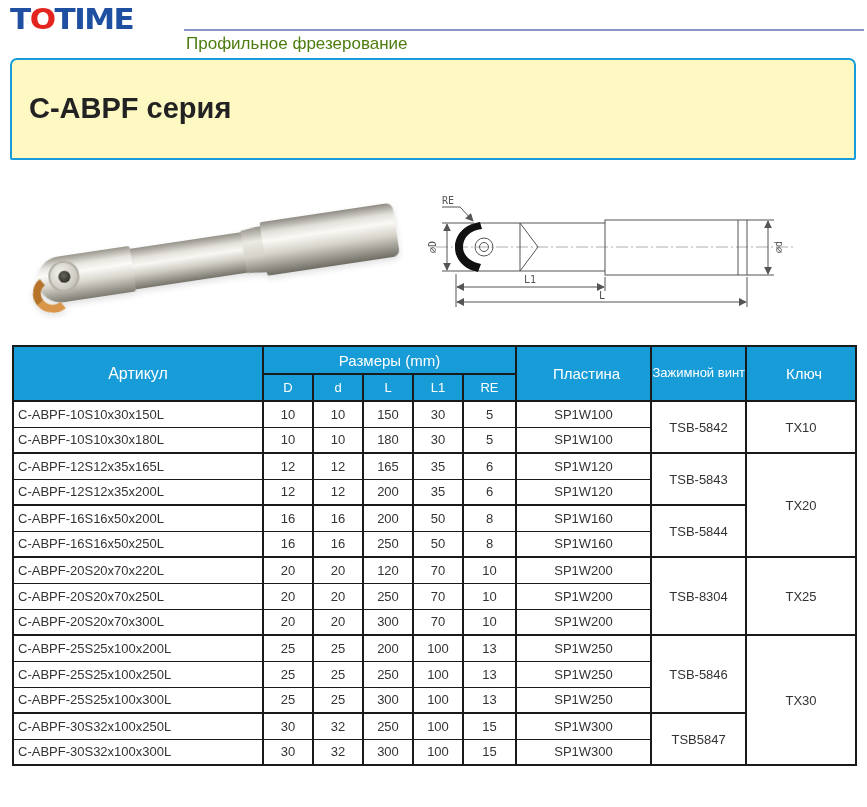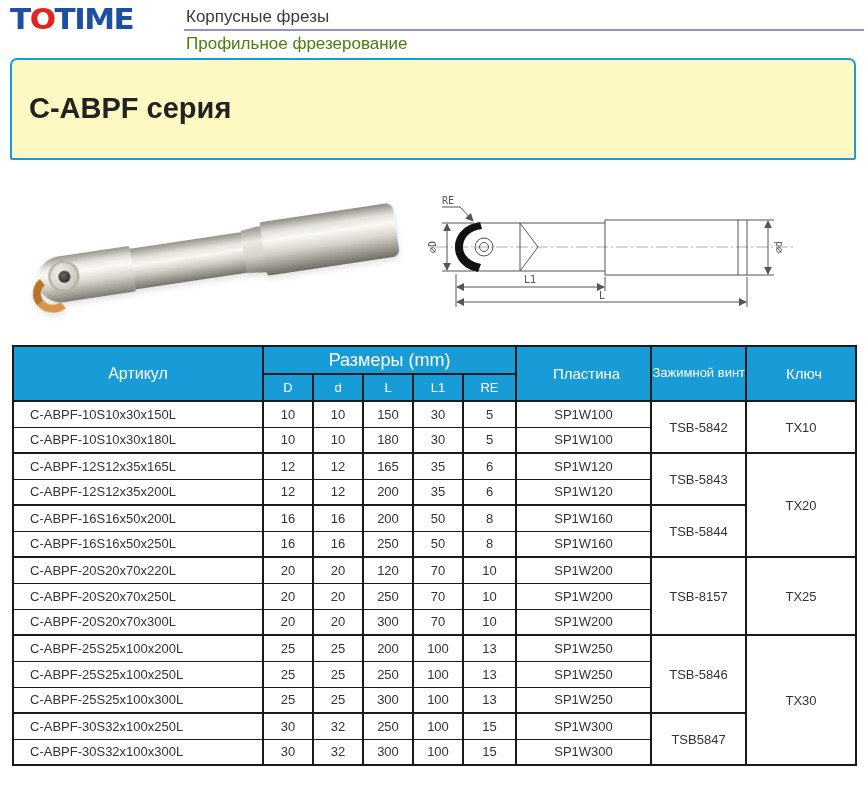"Корпусные фрезы" div.tagline-top { html: <div>Корпусные фрезы</div> -> none }
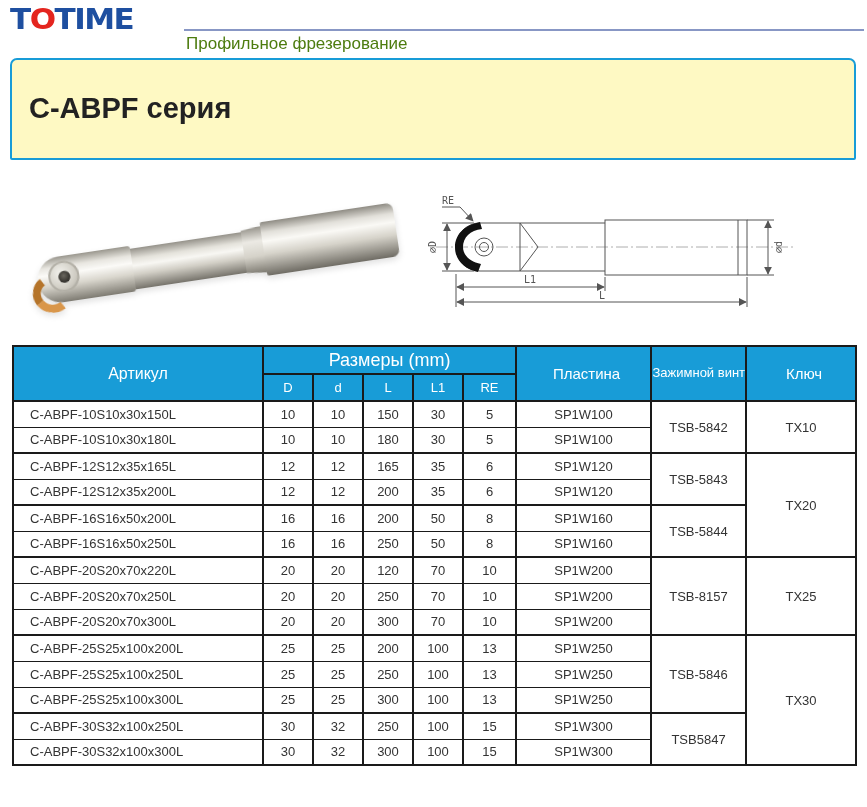"Размеры (mm)" th.h-sizes { font-size: 18px -> 15px }
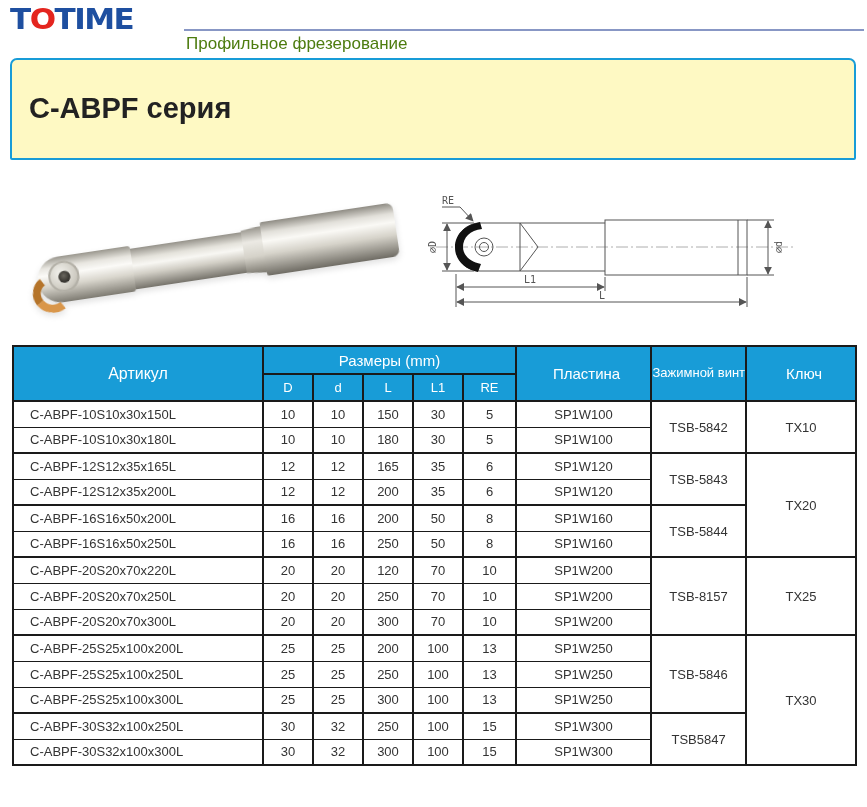"C-ABPF-10S10x30x150L" table.spec td.c-article { padding-left: 16px -> 4px }
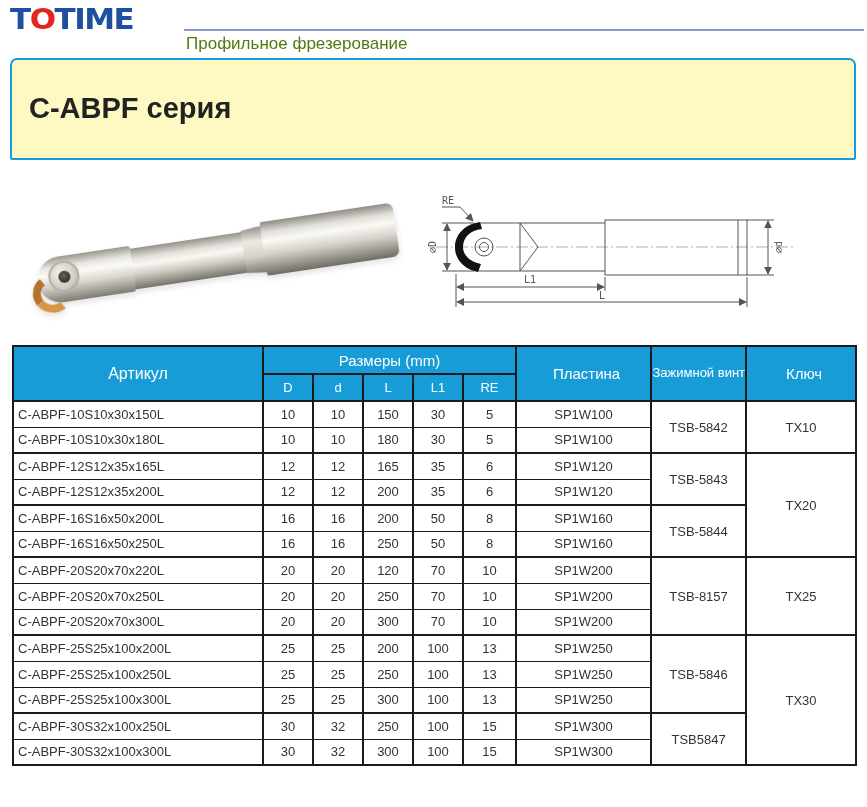"TSB-8157" td { text: TSB-8157 -> TSB-8304 }
